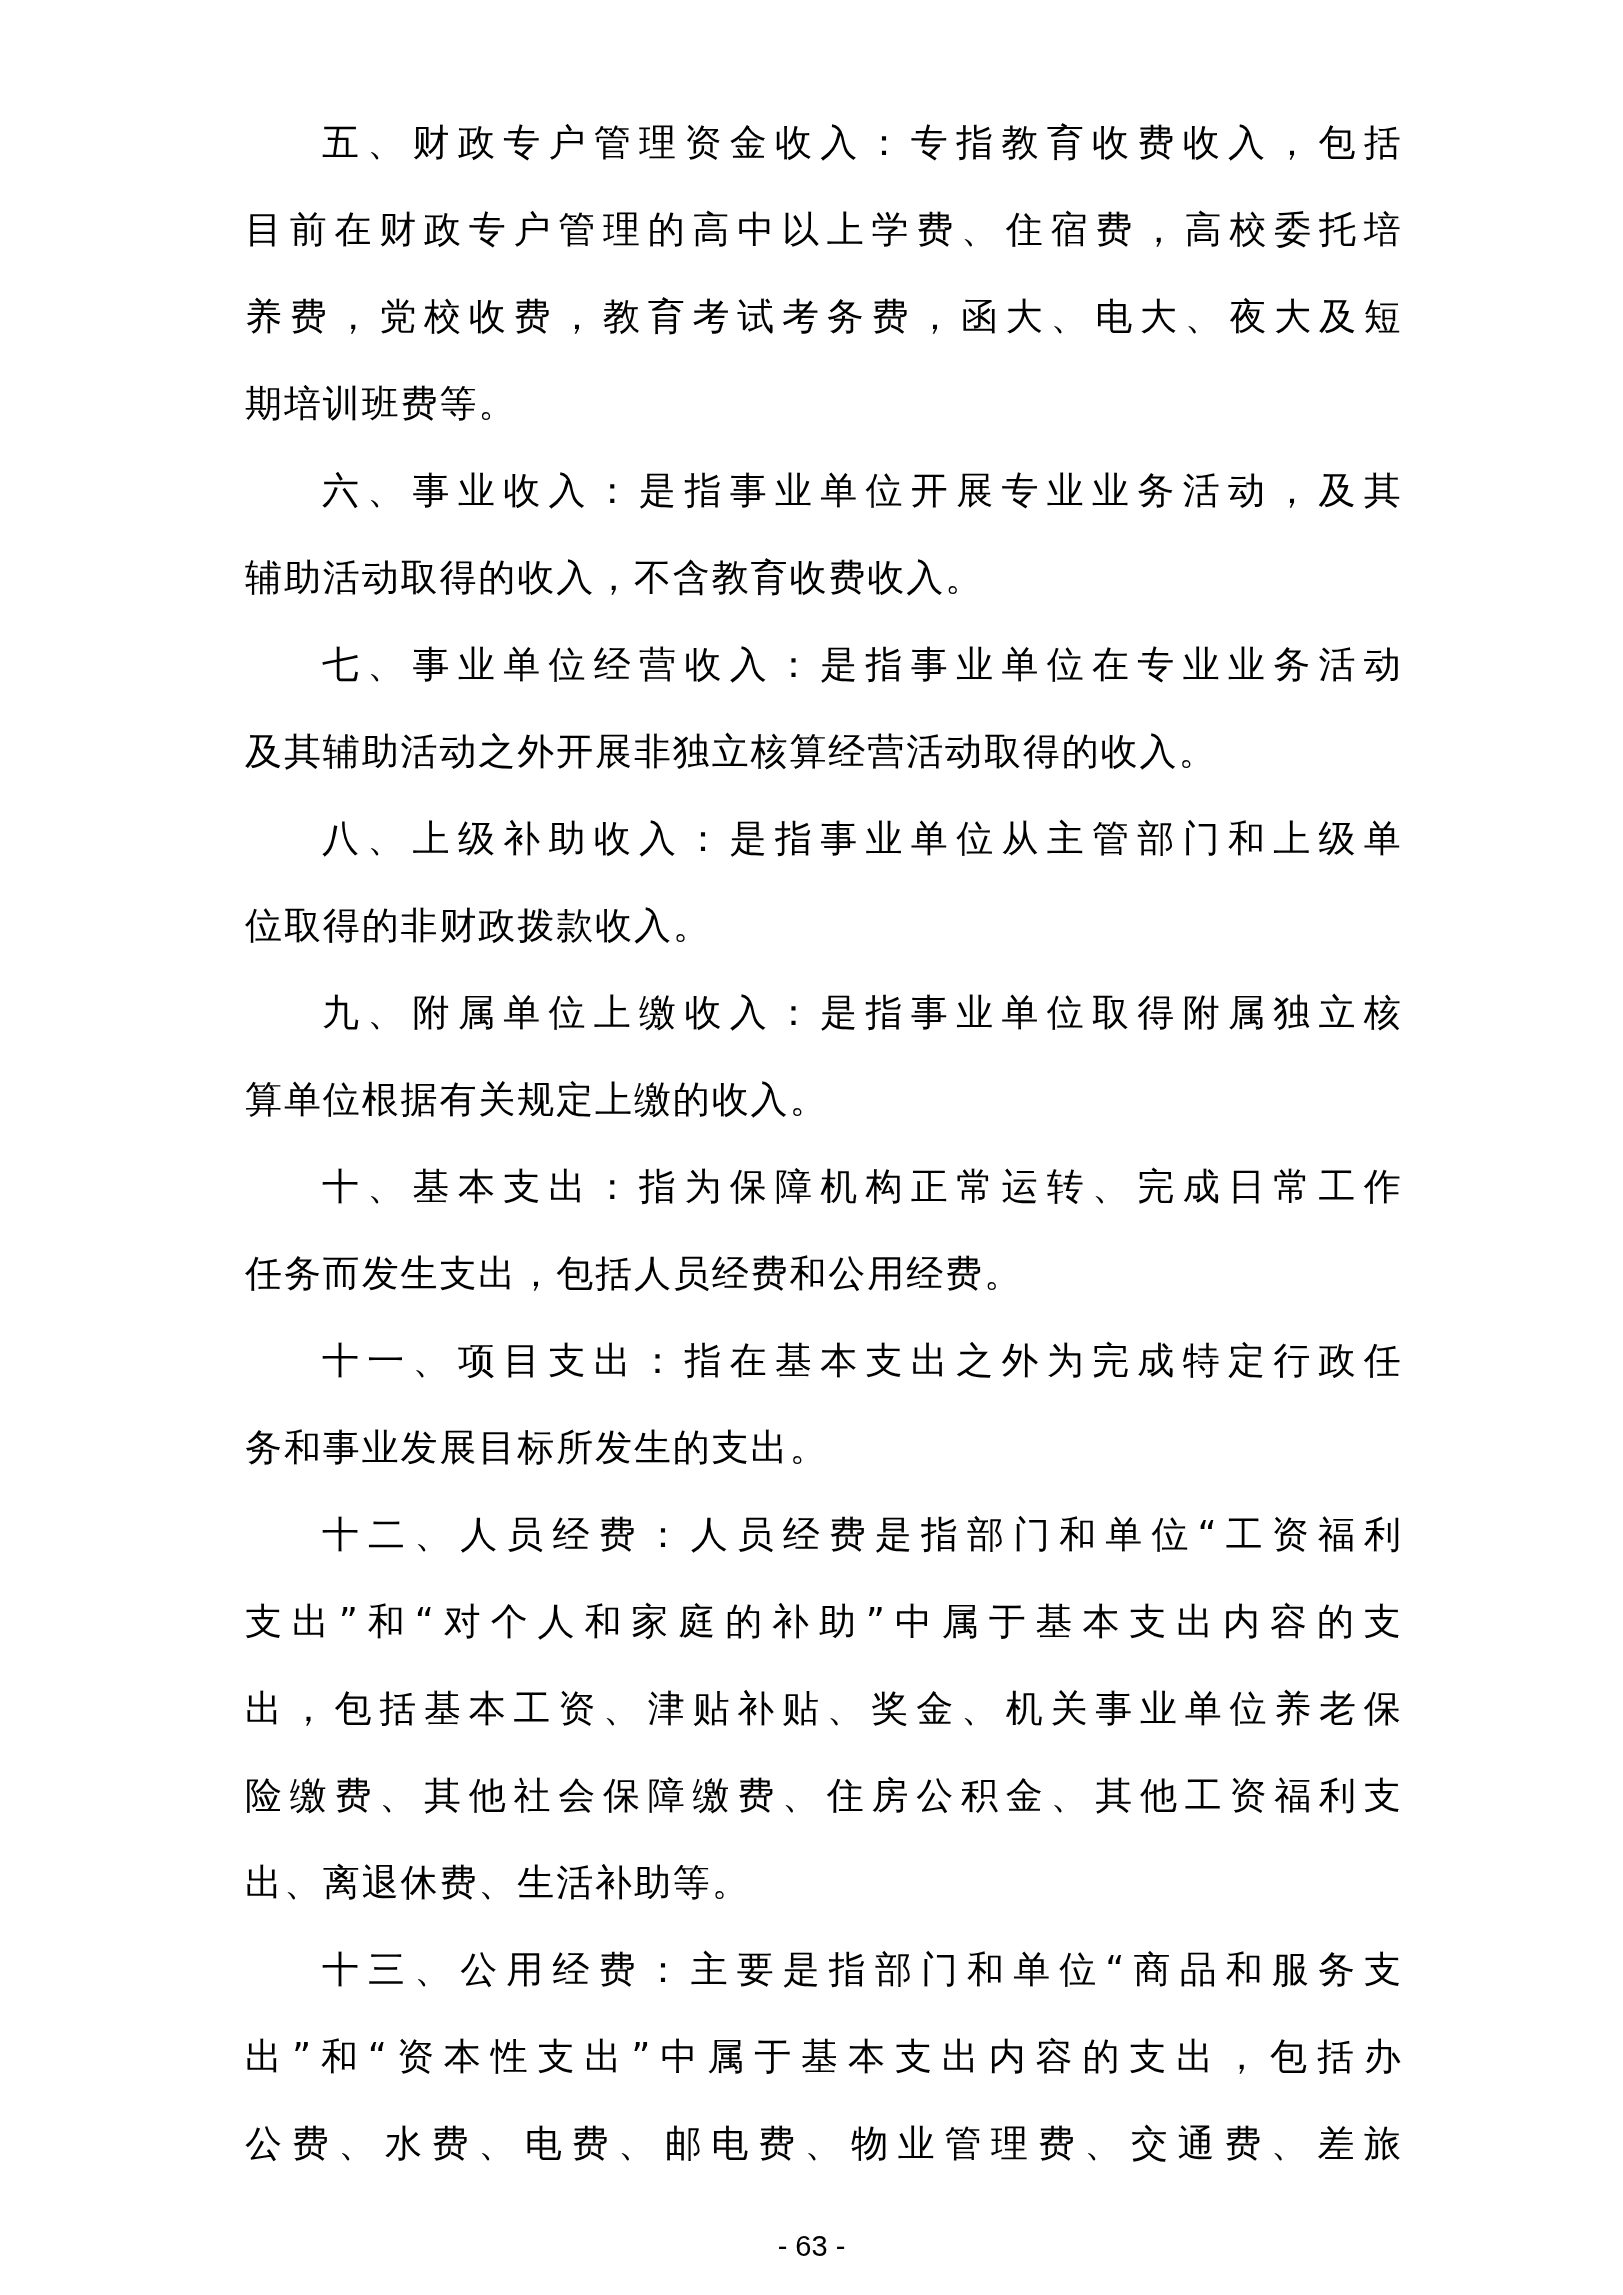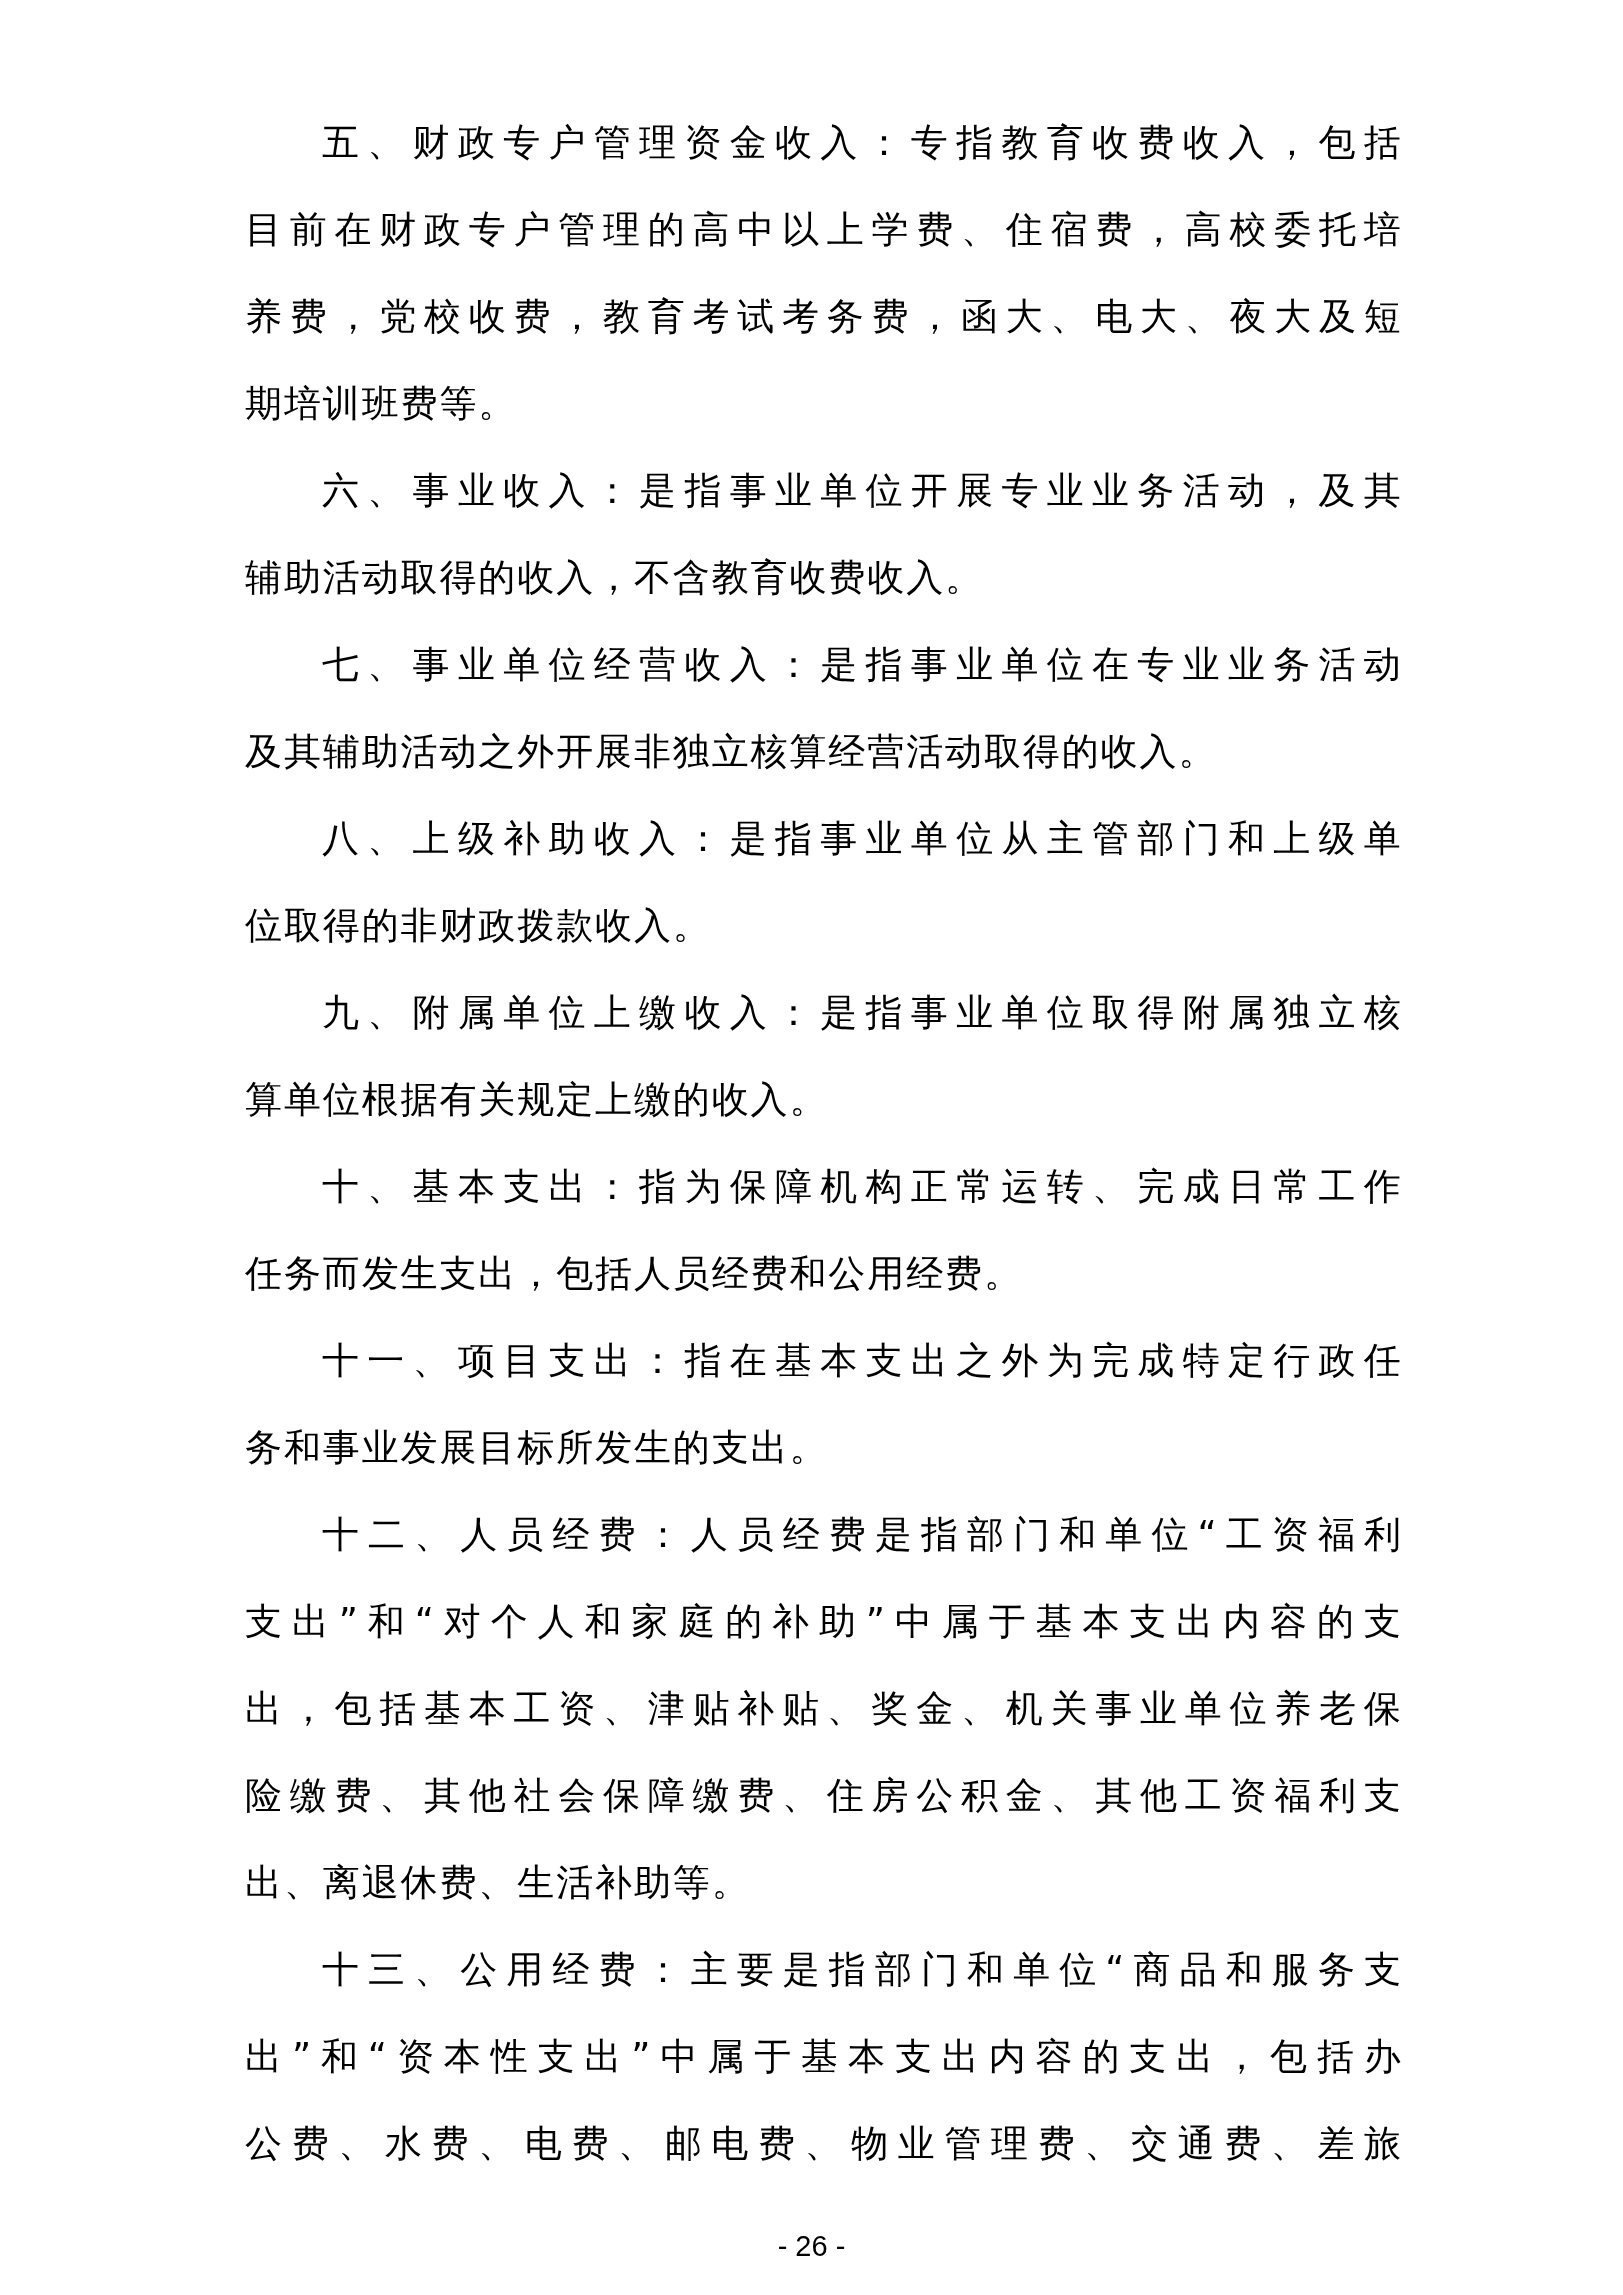"- 26 -" div.page-number { text: 26 -> 63 }
